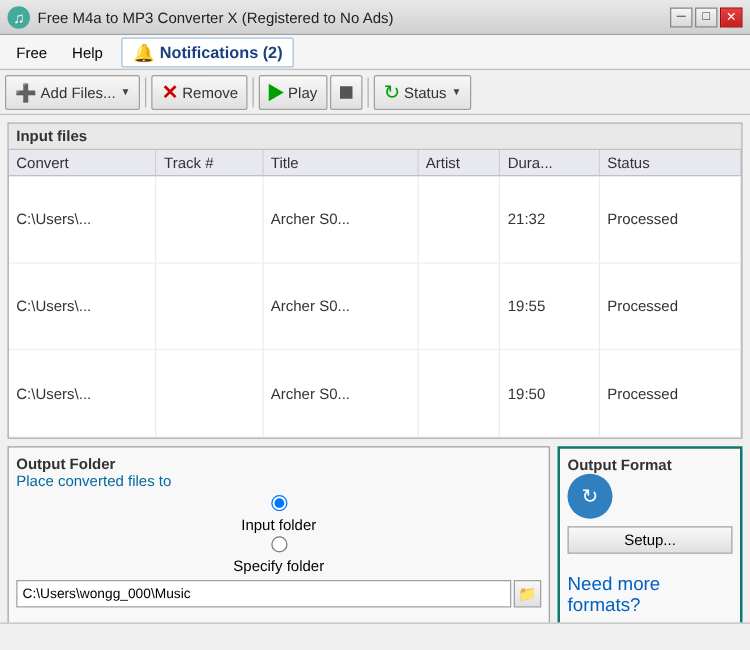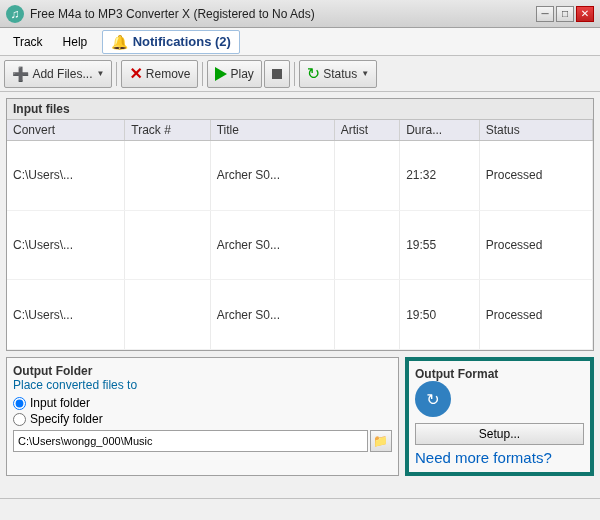"Track" span.menu-item { text: Track -> Free }
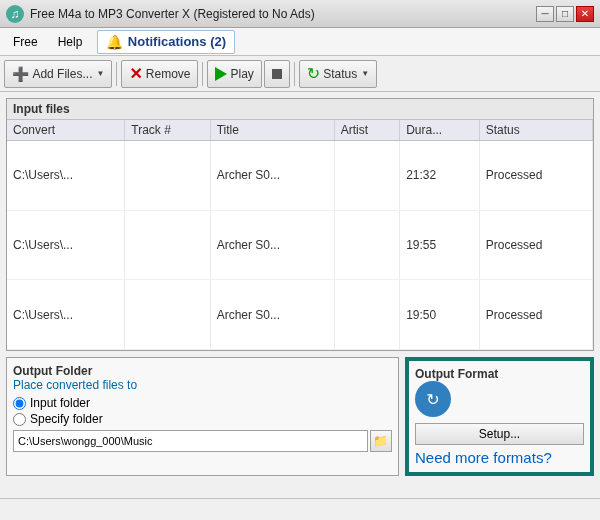"Output Format" .output-format-panel { border: 4px solid #0f766e -> 2px solid #0f766e; width: 189px -> 148px }
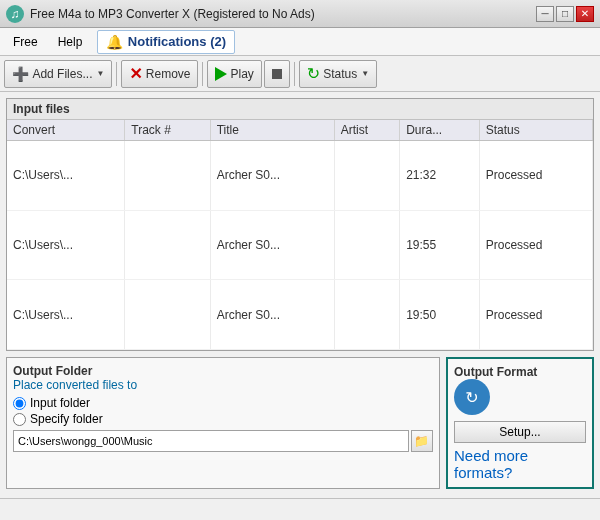"Input folder" .radio-row { flex-direction: none -> column }
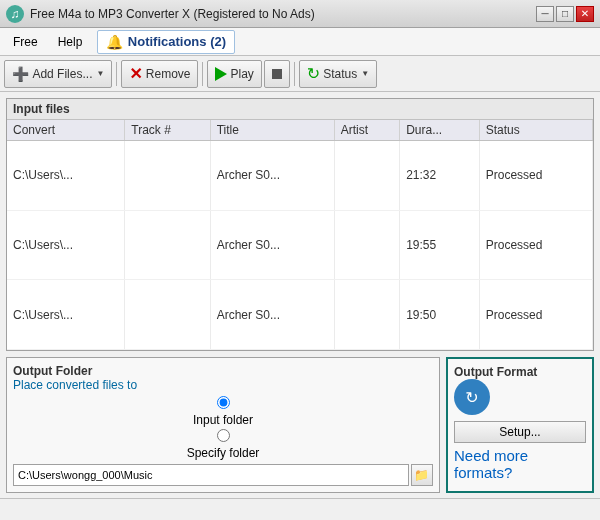"Setup..." .setup-btn { margin-bottom: 4px -> 16px }
